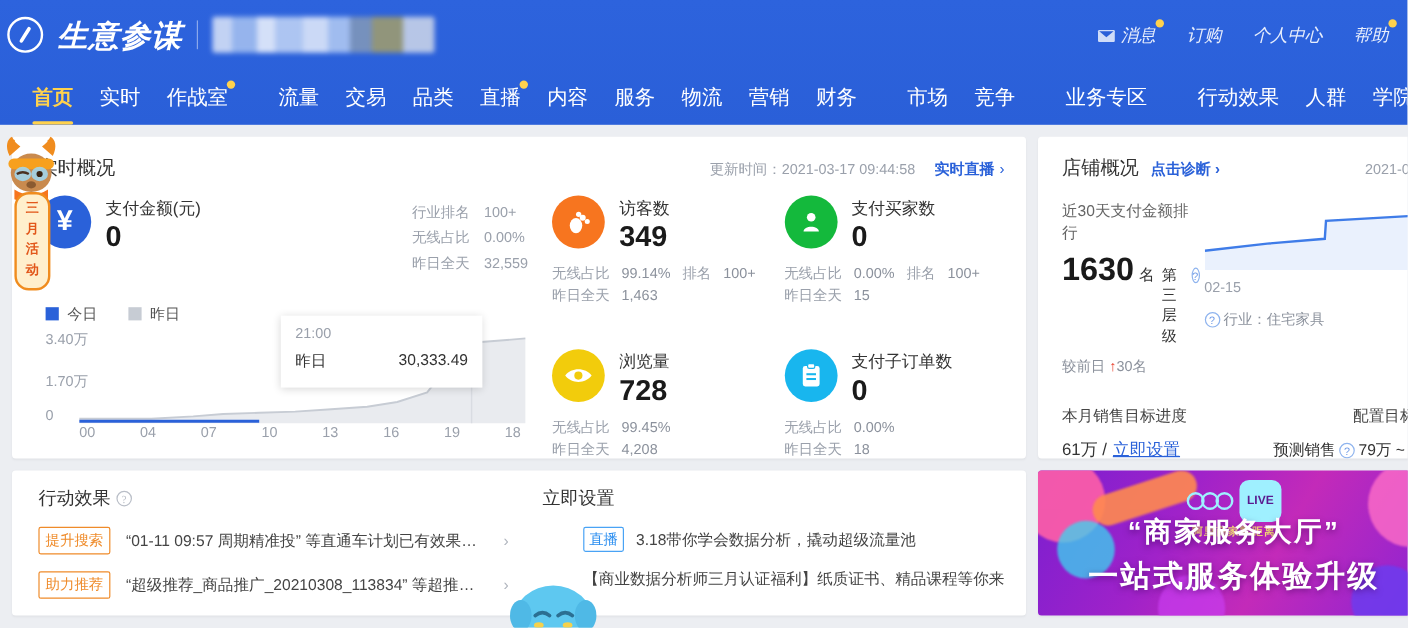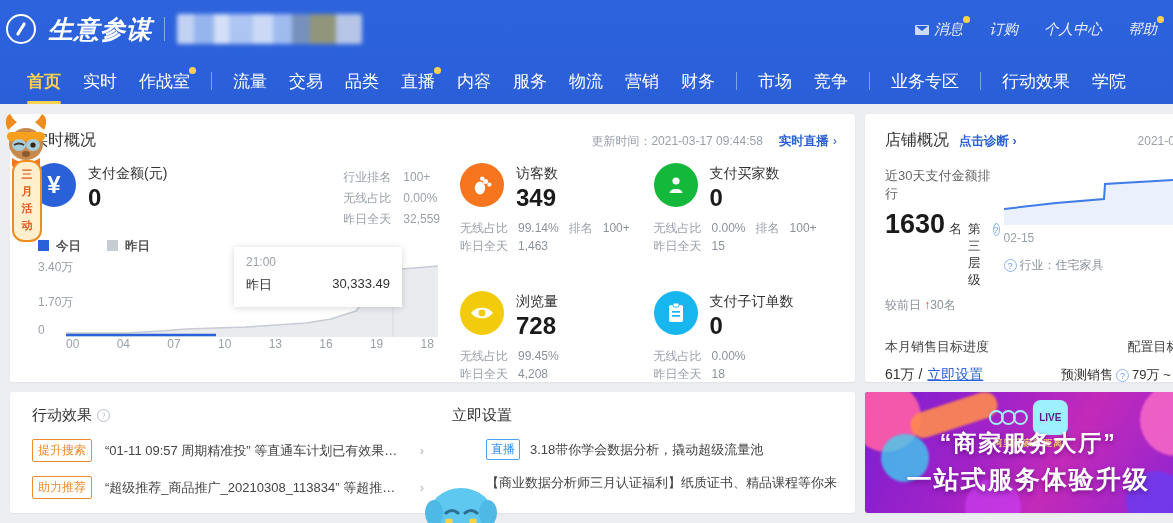"人群" div.nav-item { html: none -> <div> <span>人群</span> </div> }
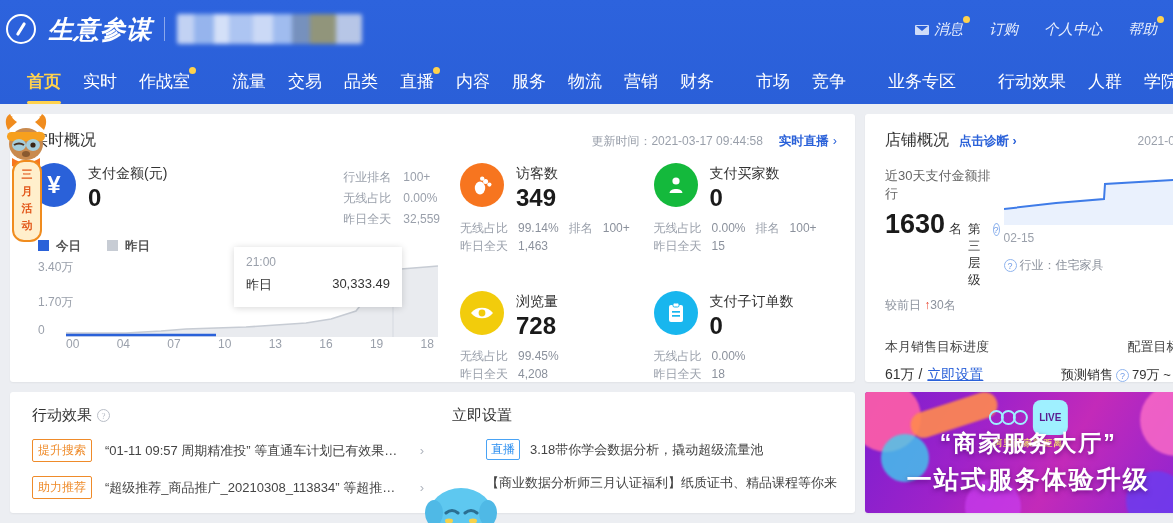"今日" .legend { font-weight: bold -> none; margin: 8px 0 0 6px -> 24px 0 0 6px }
